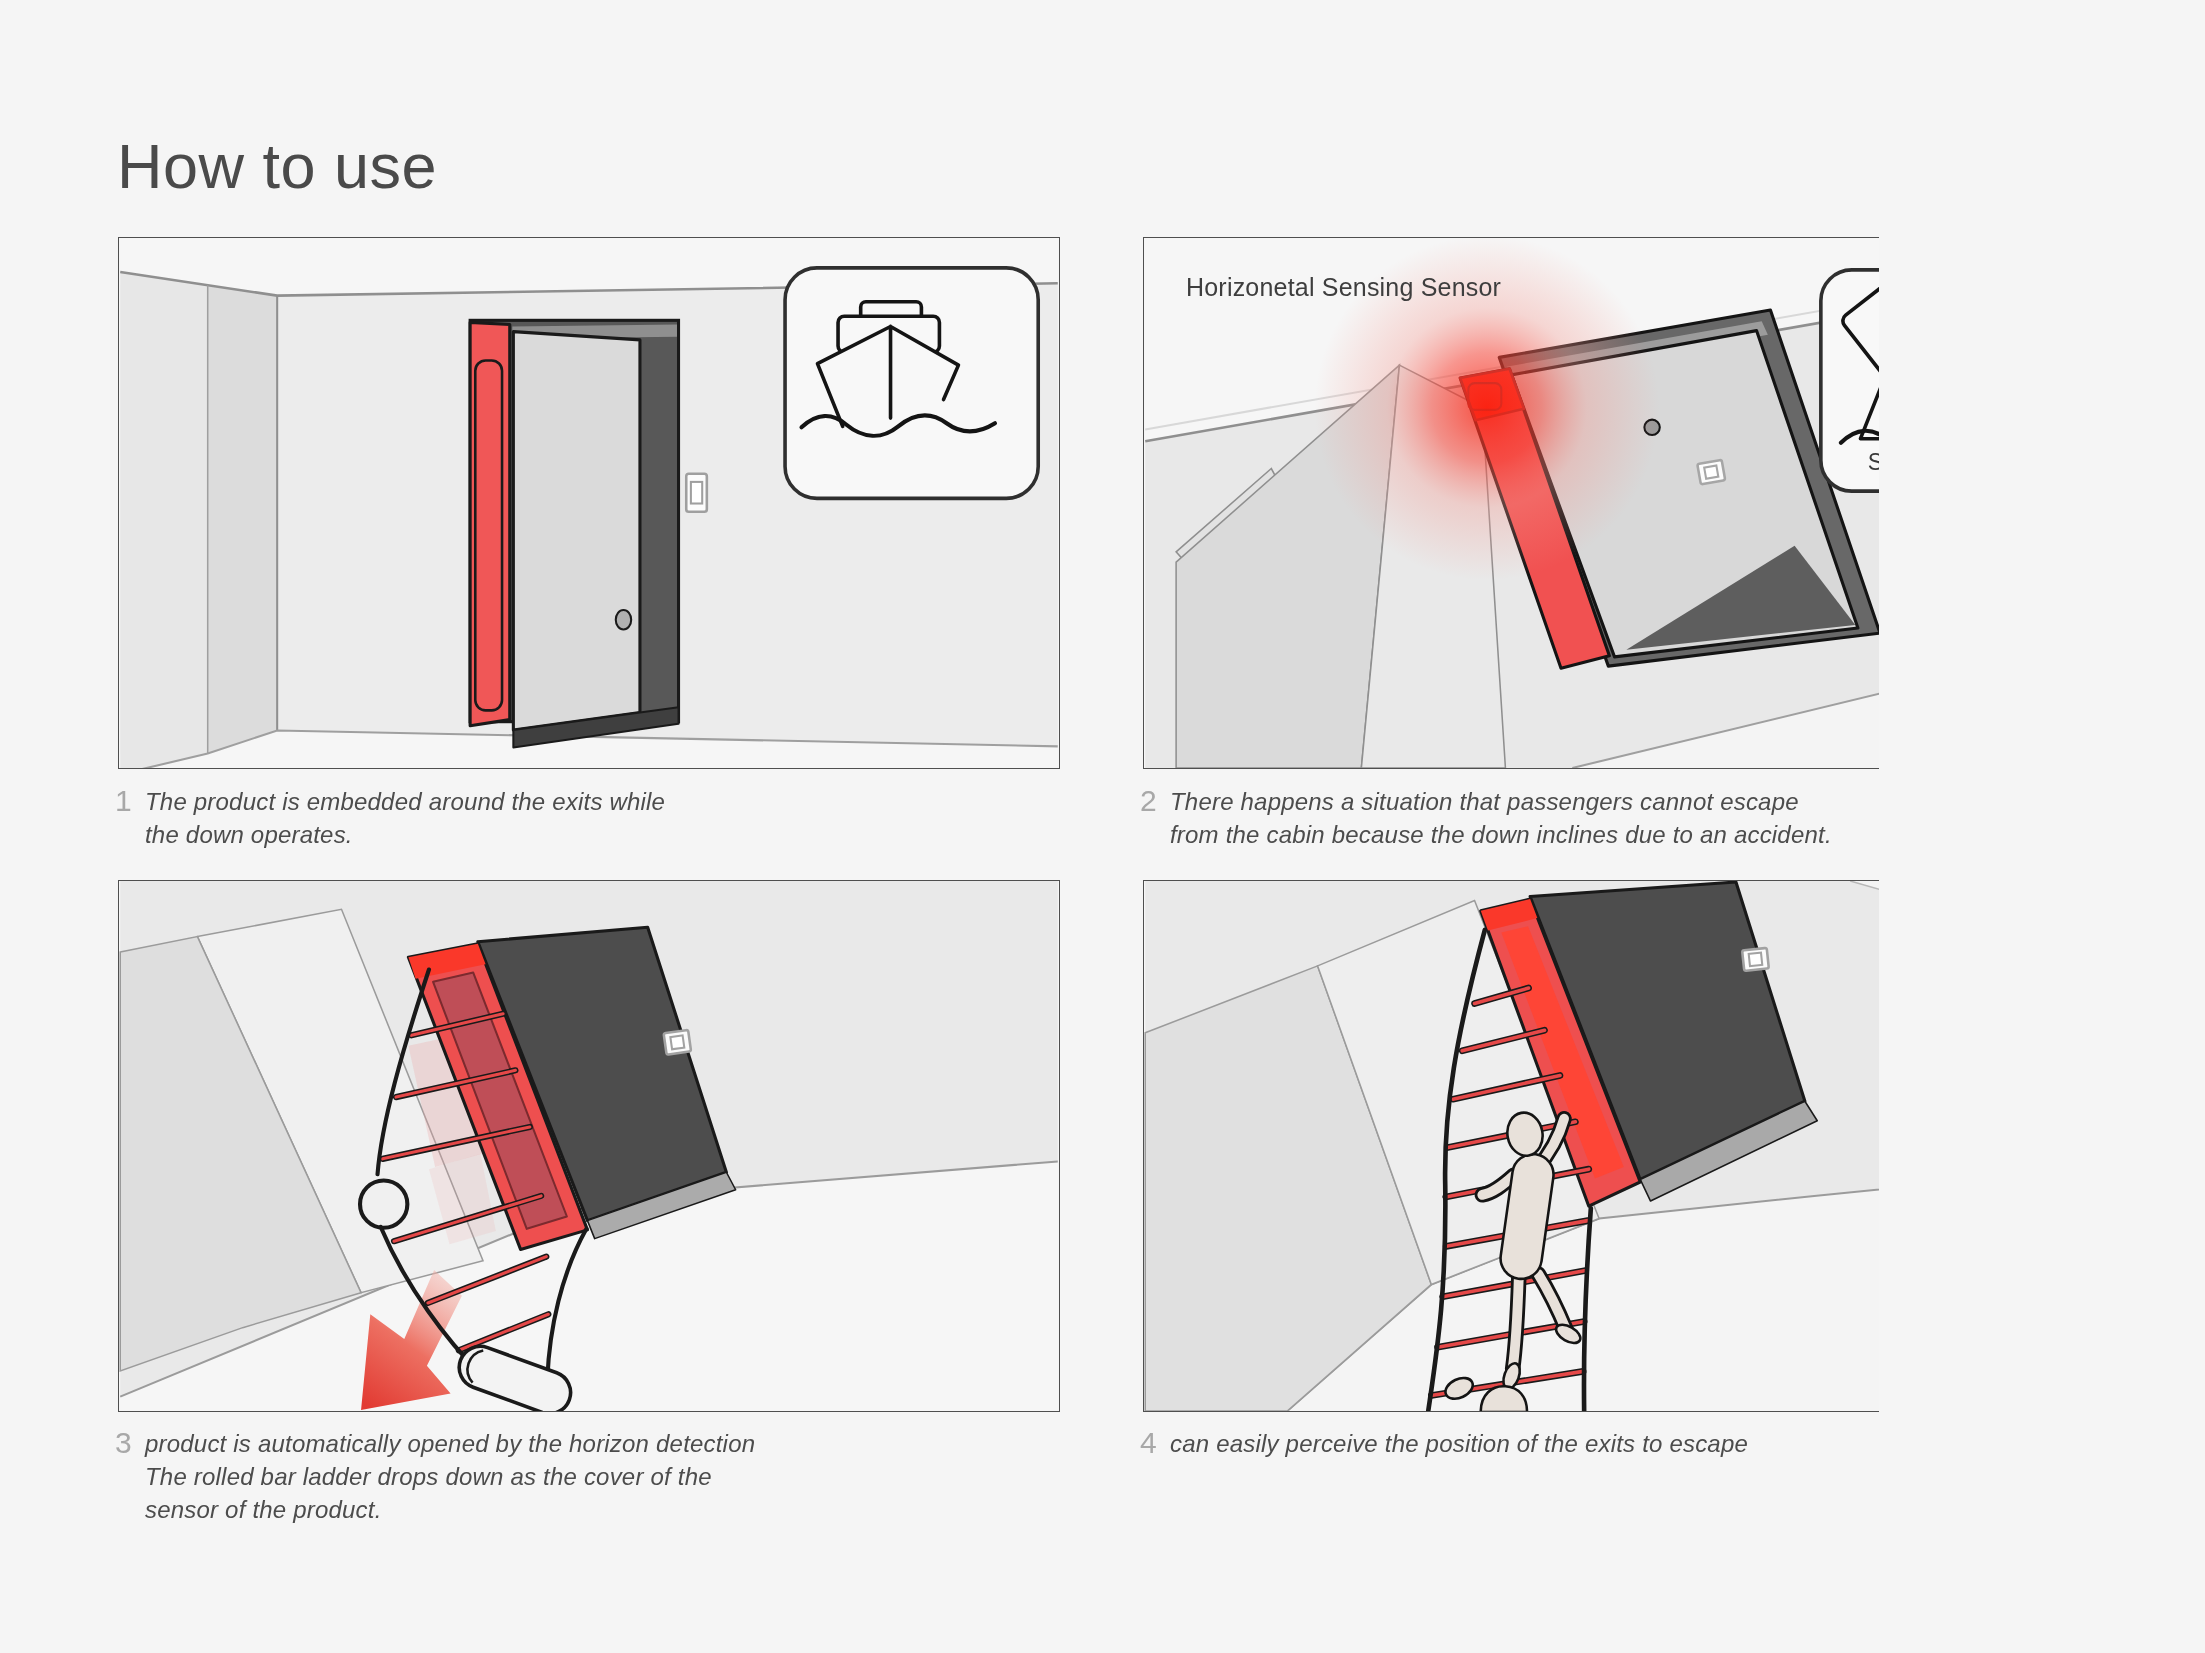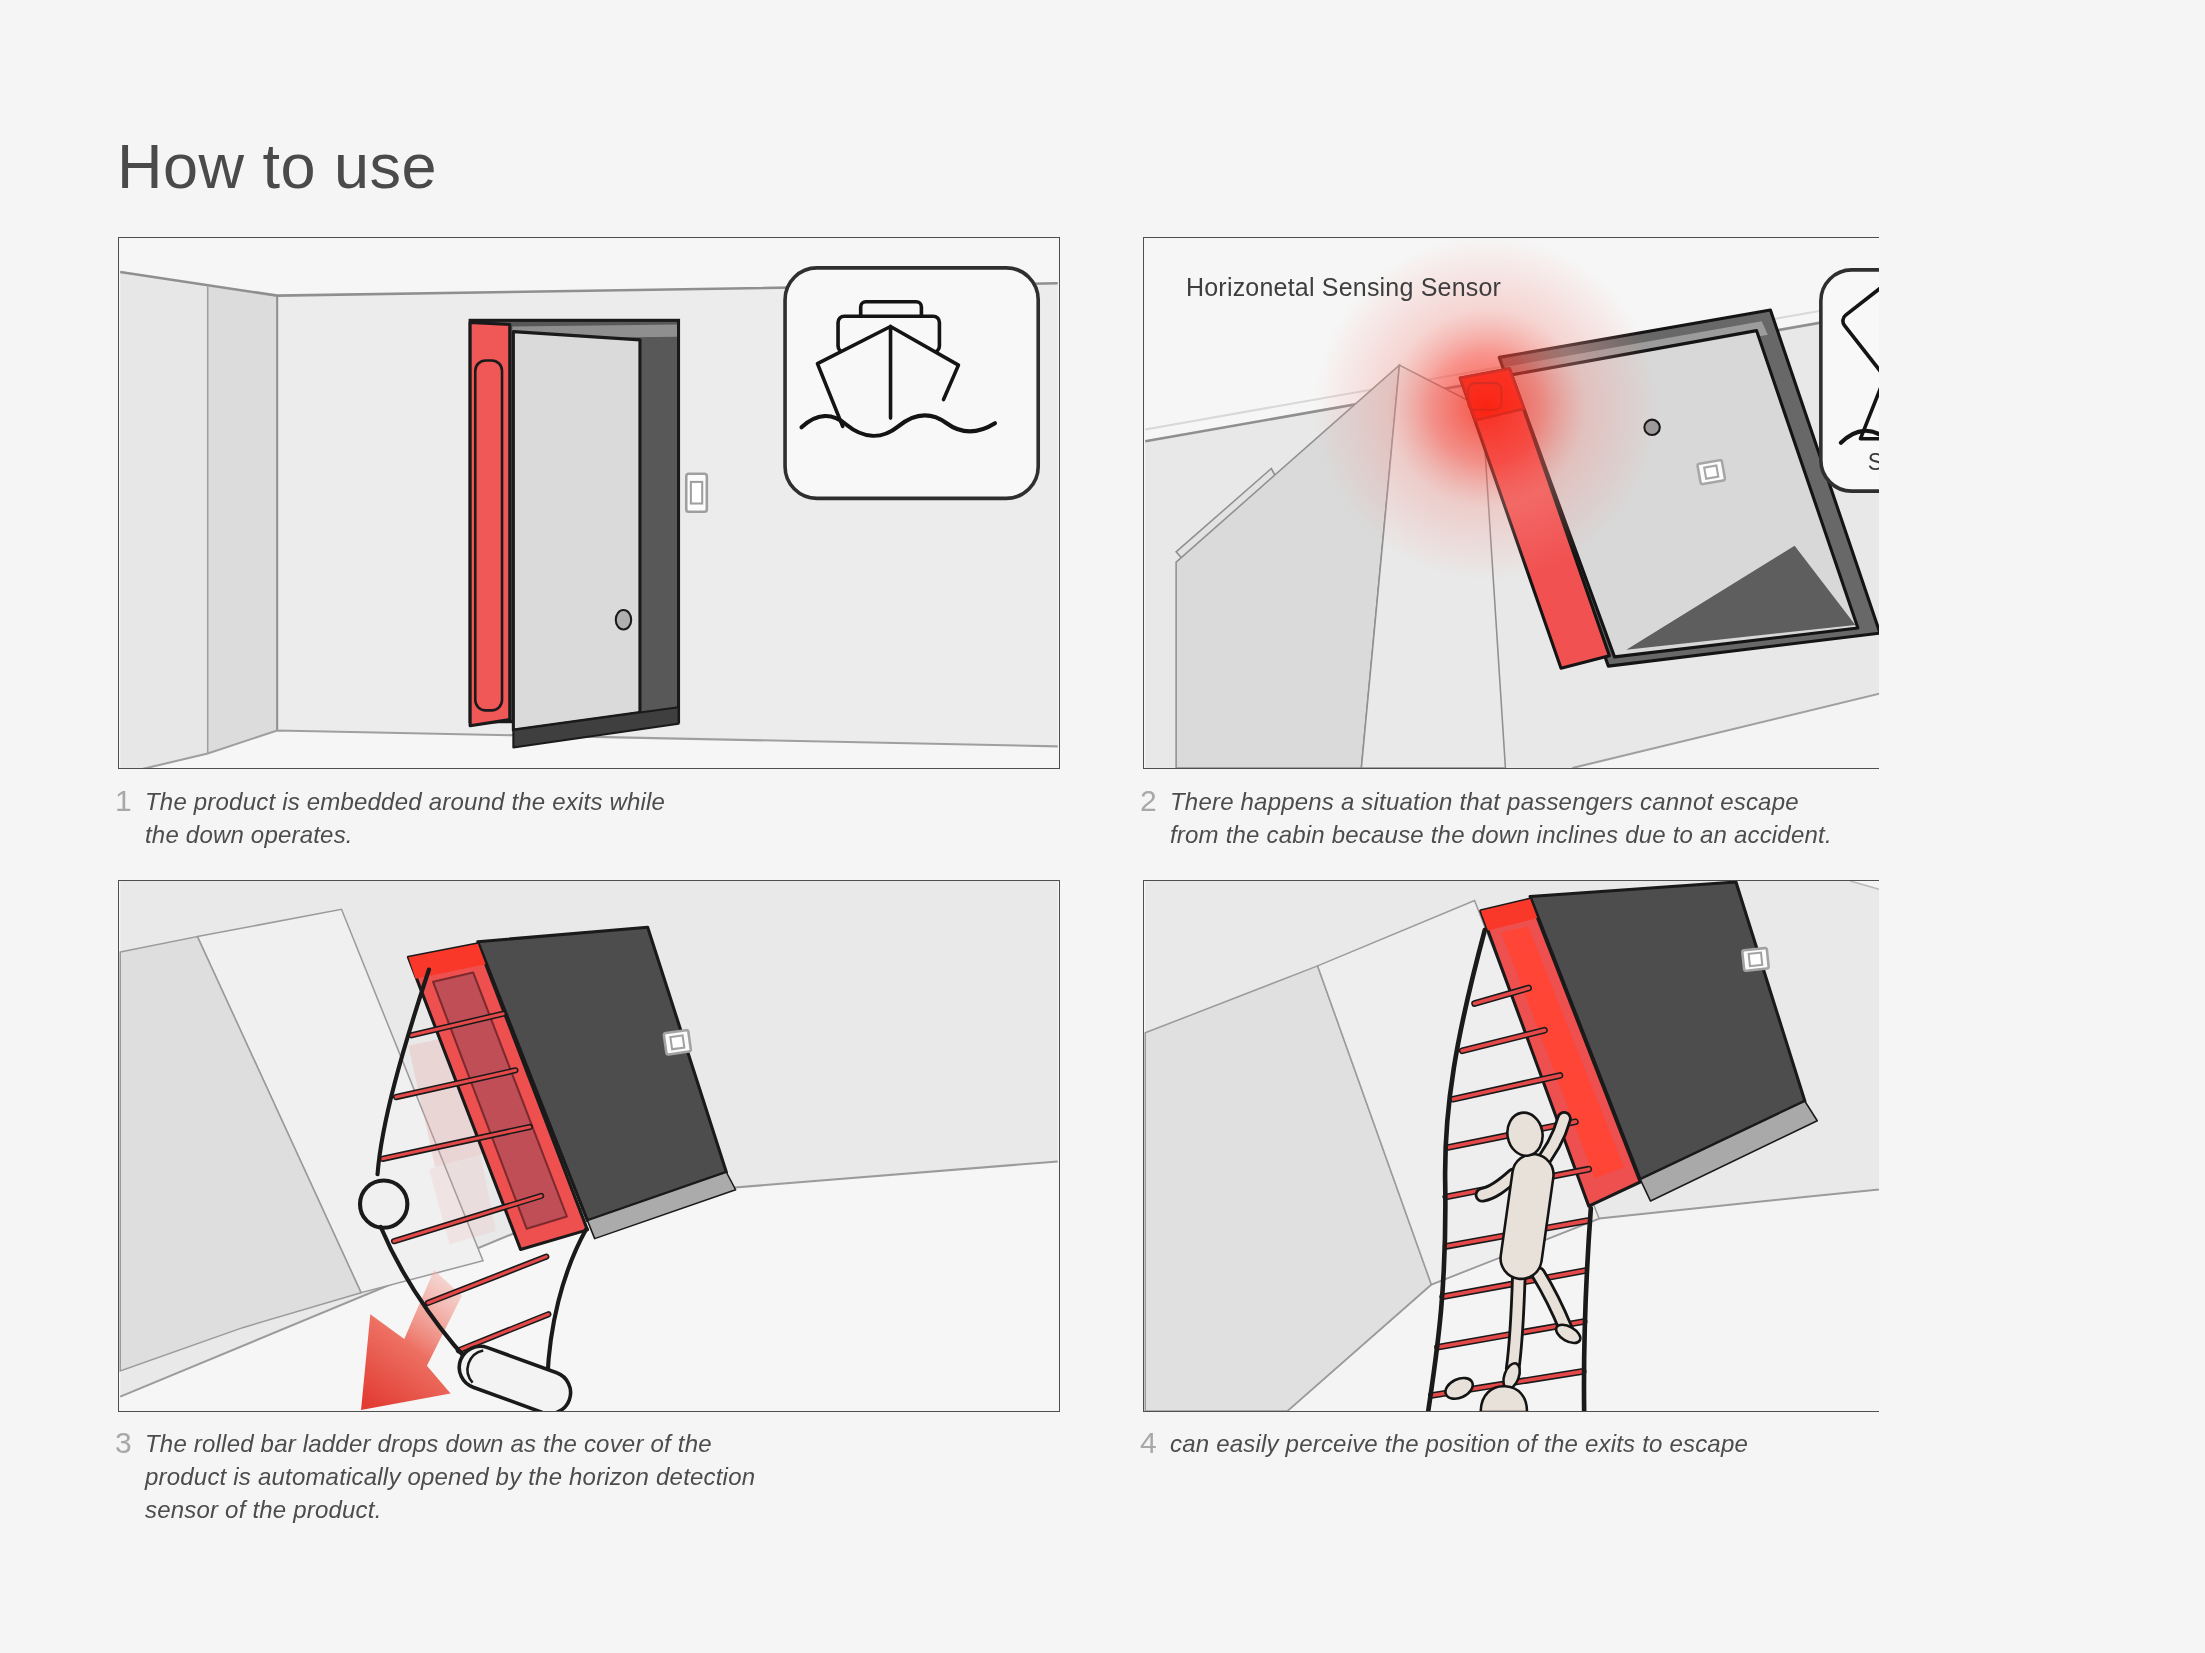"The rolled bar ladder drops" div { order: before "product is automatically opened by" -> after "product is automatically opened by" }
